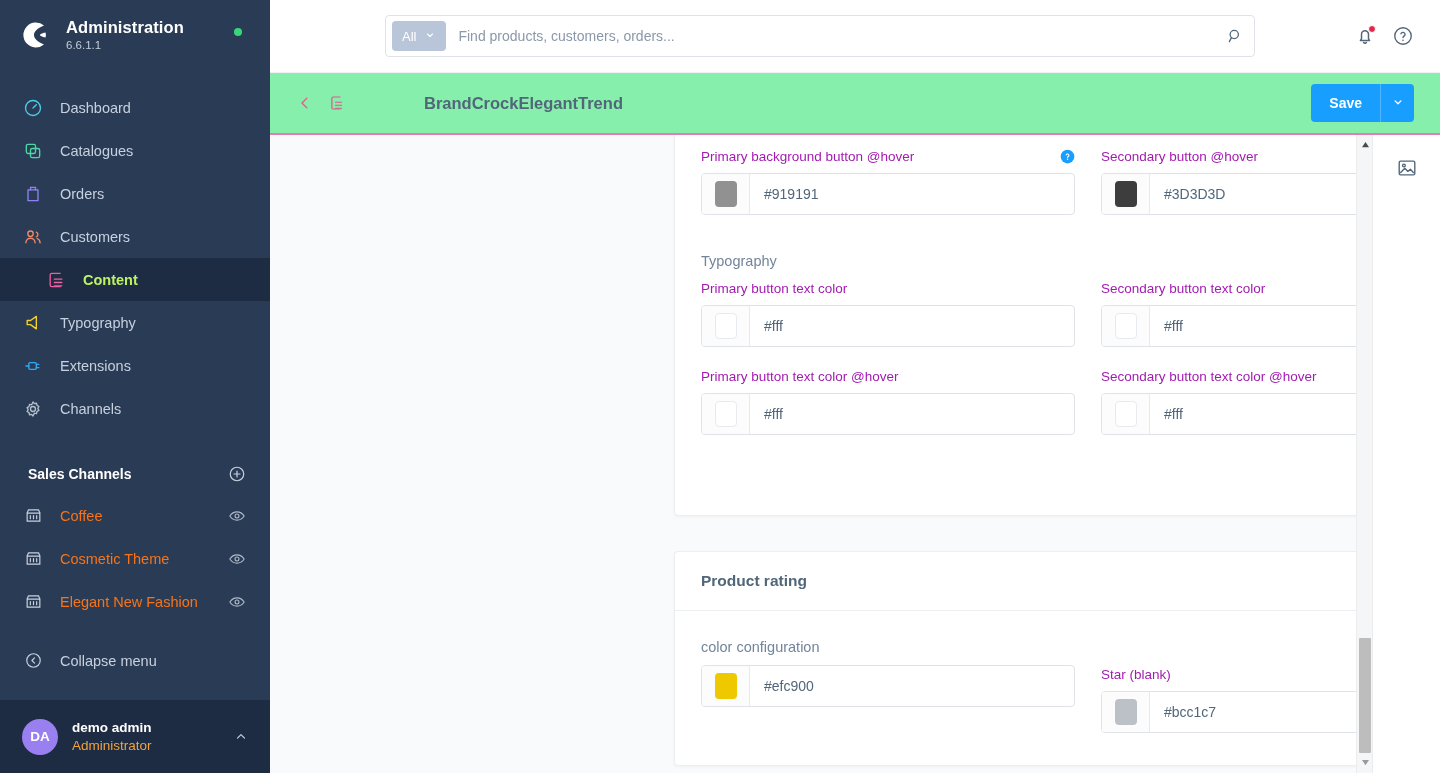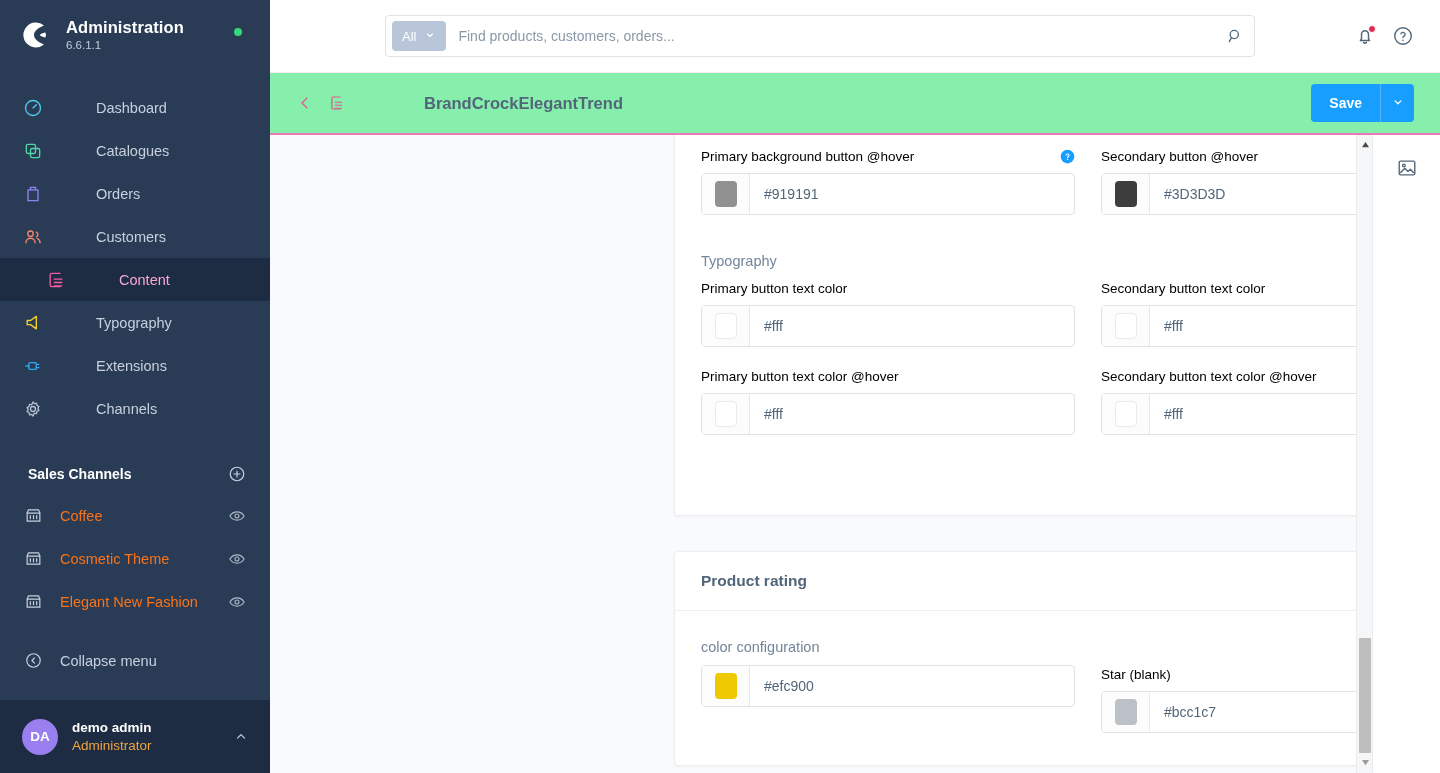"Dashboard" .sb-item { gap: 36px -> none }
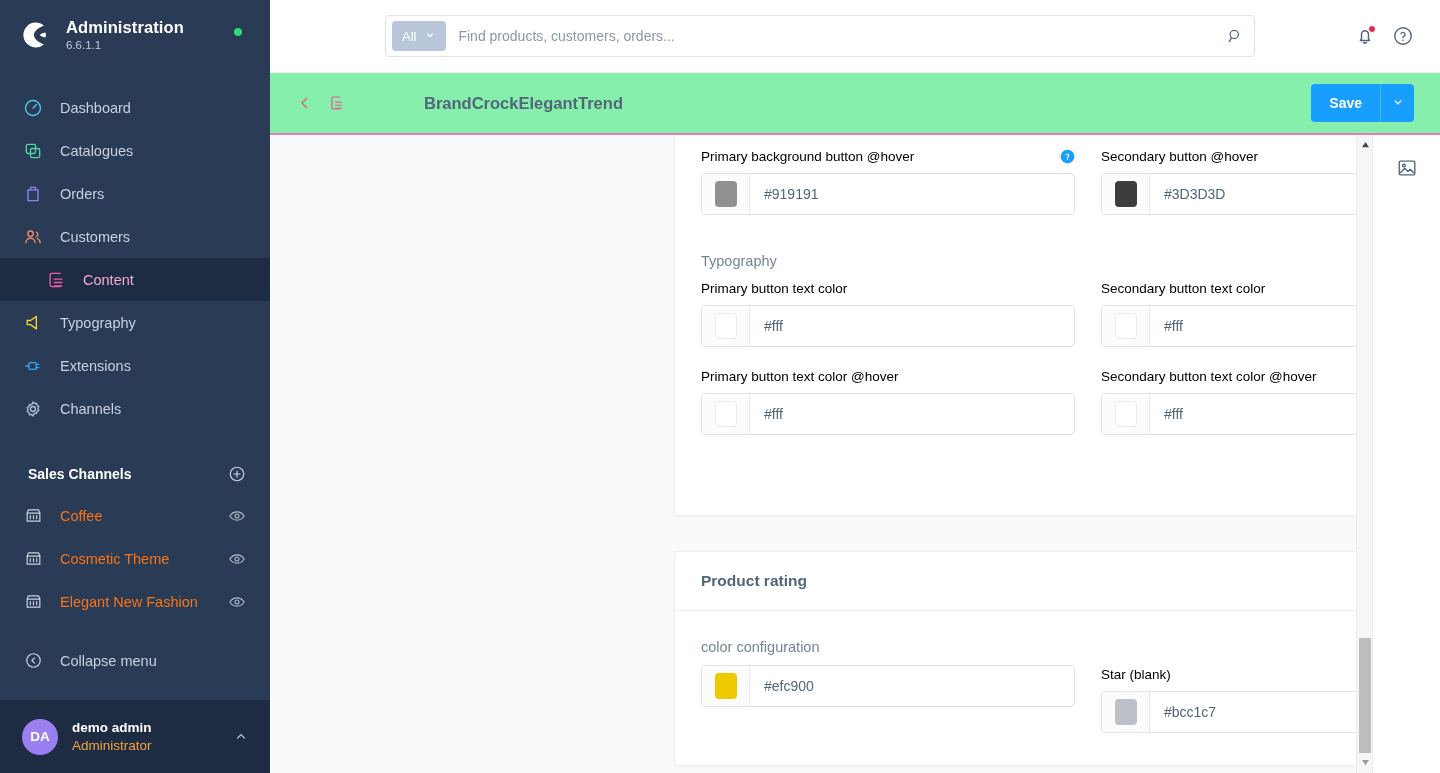"Primary background button @hover" .field-label { color: #000000 -> #a21caf }
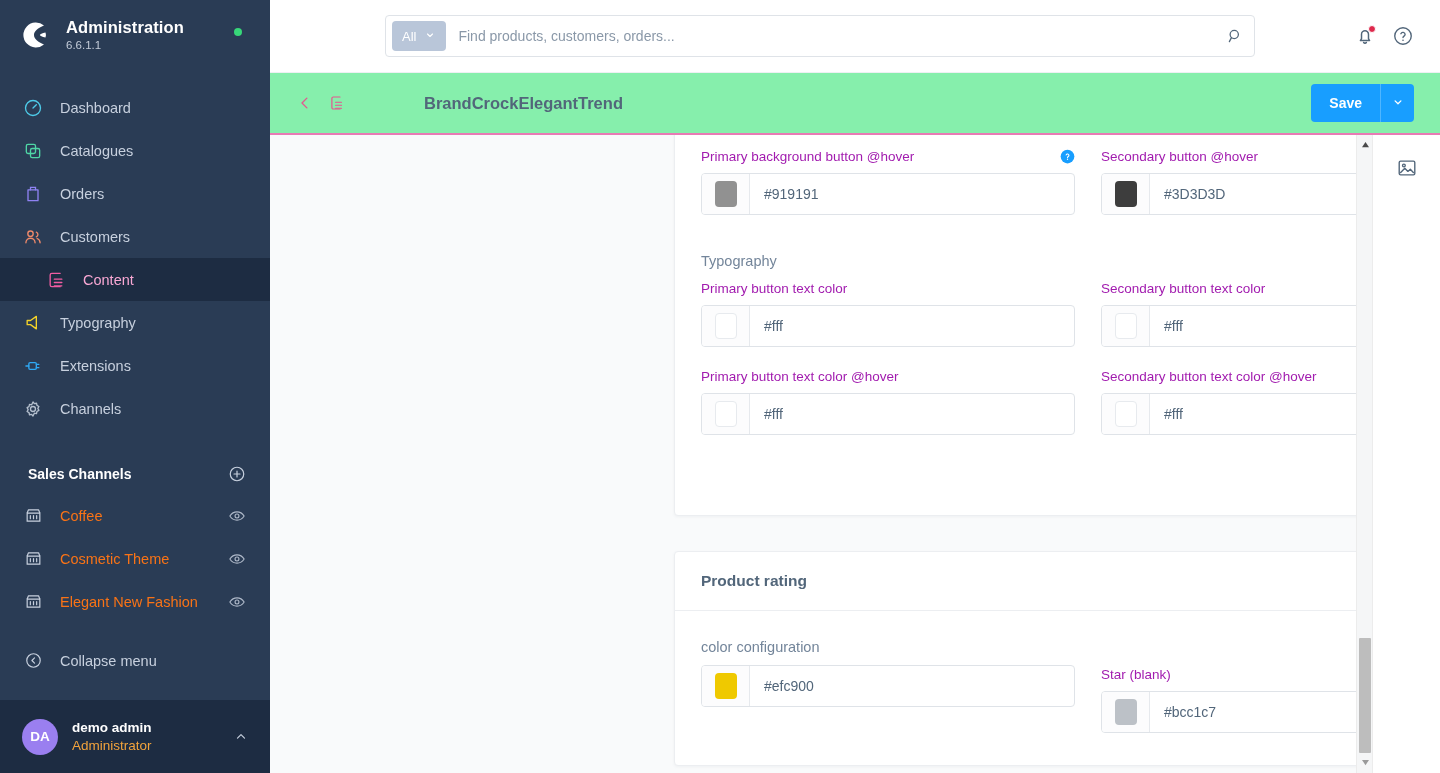"Content" .sb-item.active { color: #f9a8d4 -> #bef264; font-weight: normal -> bold }
